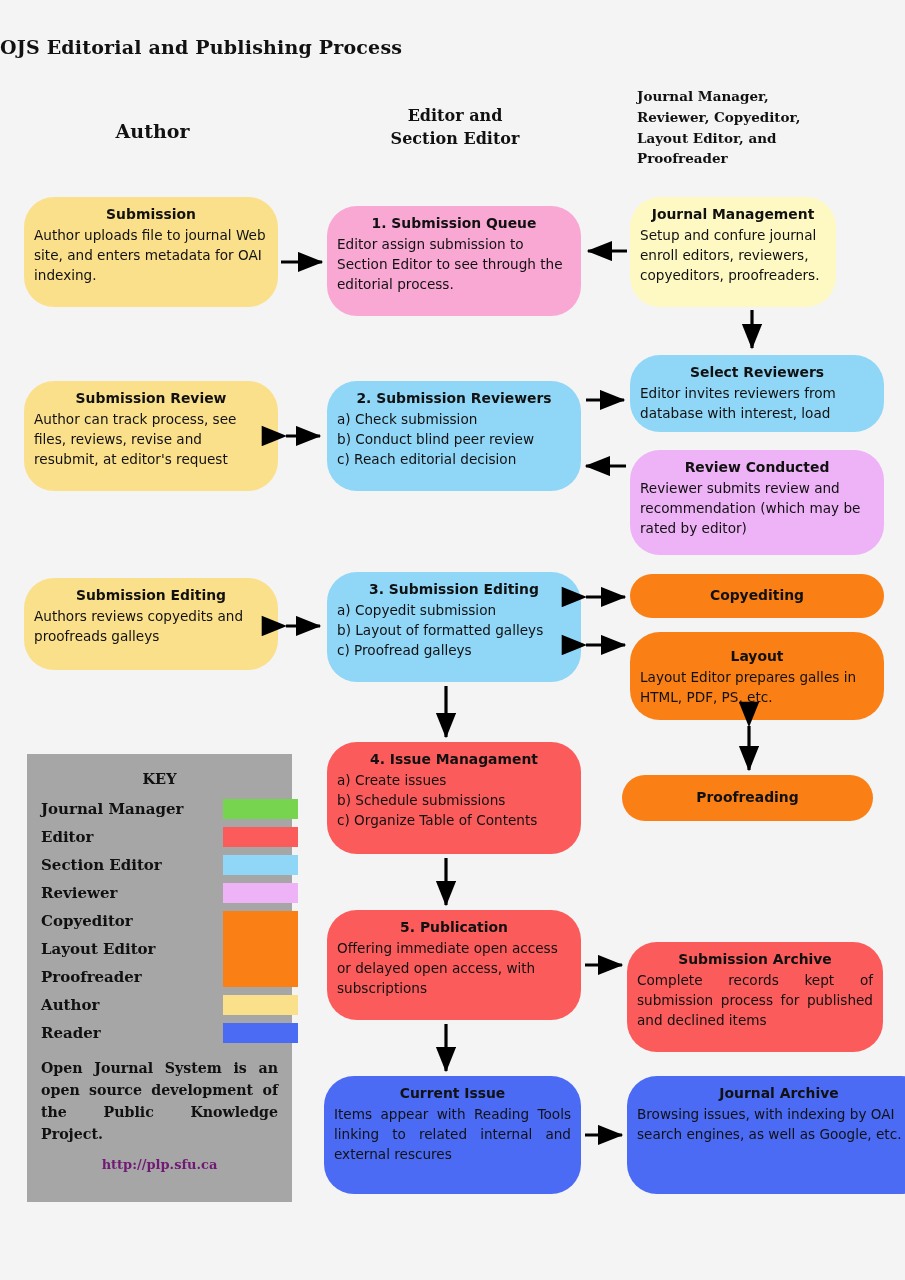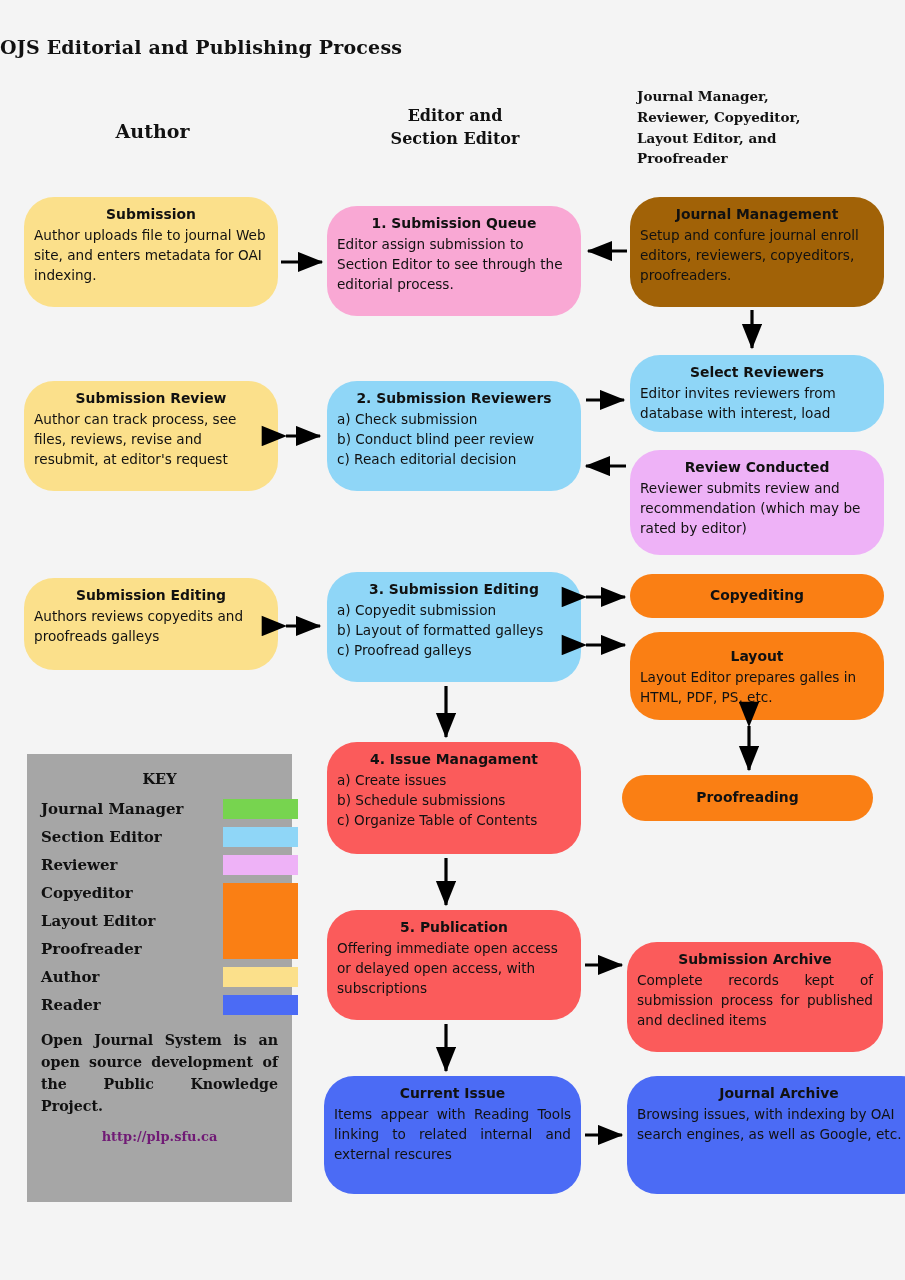"Journal Management" div.abs { background: #a16207 -> #fef9c3; width: 254px -> 206px }
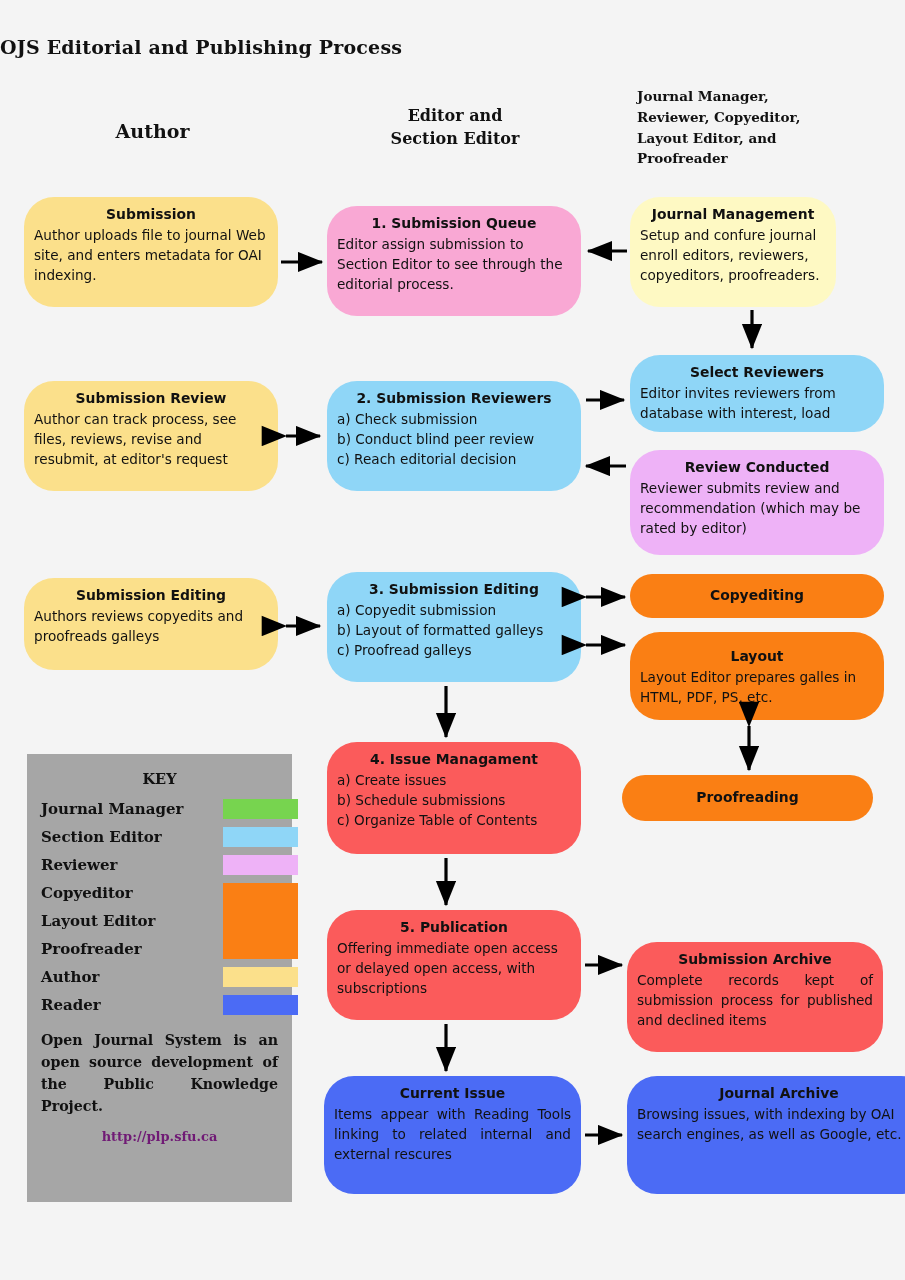"Editor" div.key-row { html: none -> <div> <span>Editor</span> <span></span> </div> }
